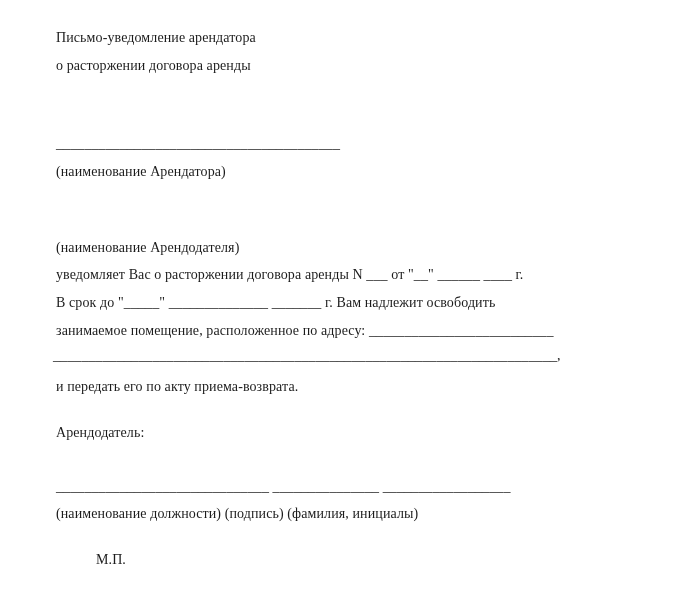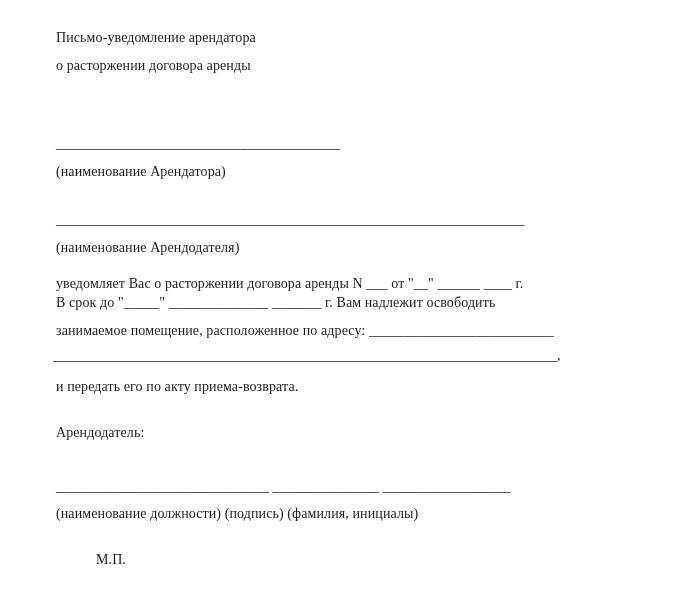"__________________________________________________________________" div.line { html: <div>__________________________________________________________________</div> -> none }
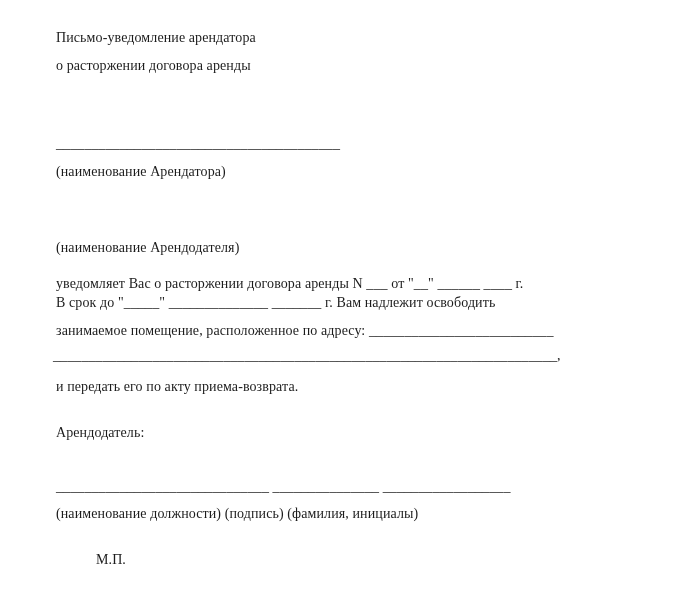"уведомляет Вас о расторжении договора" .p1 { margin-top: 9px -> none }
